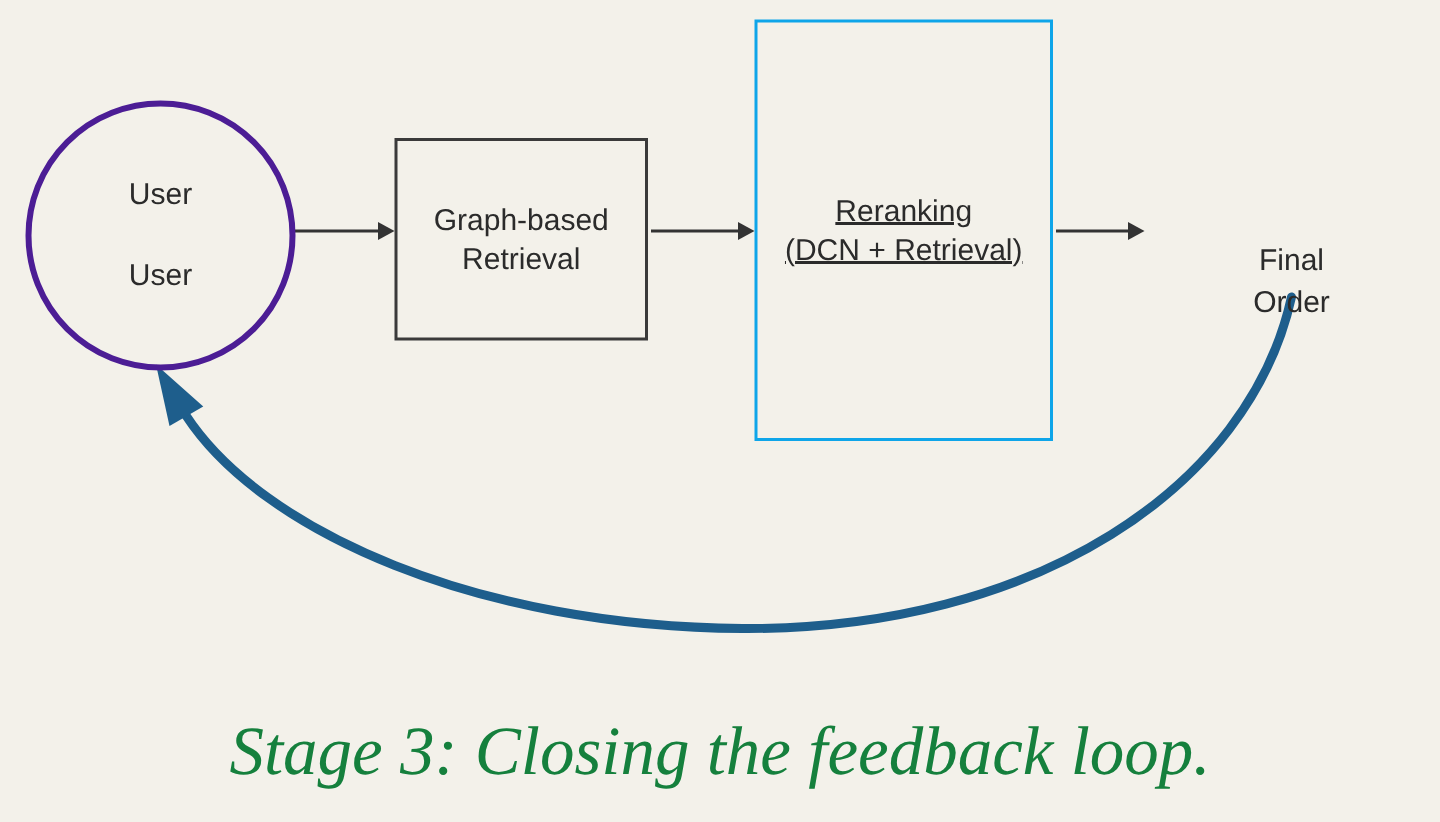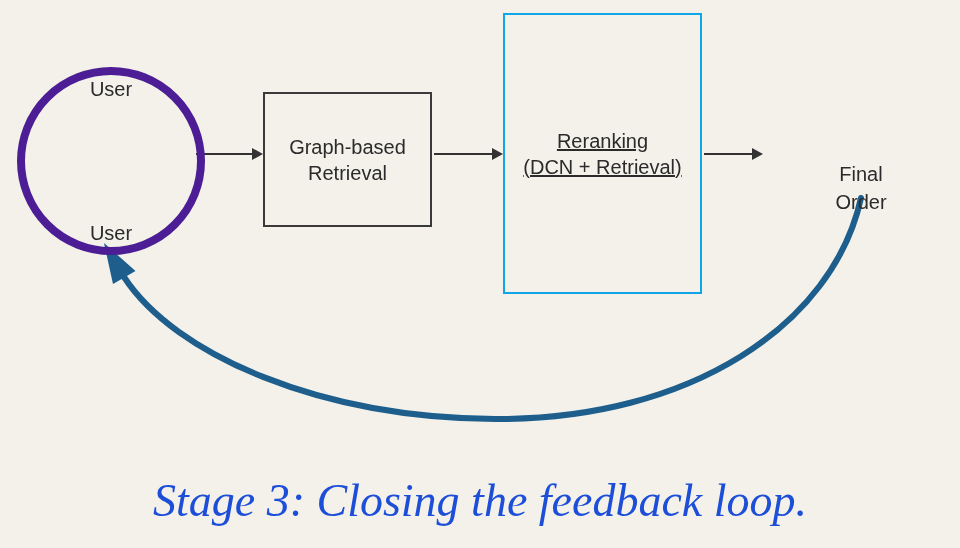"User" .circle-node { border: 8px solid #4c1d95 -> 4px solid #4c1d95; gap: 45px -> none }
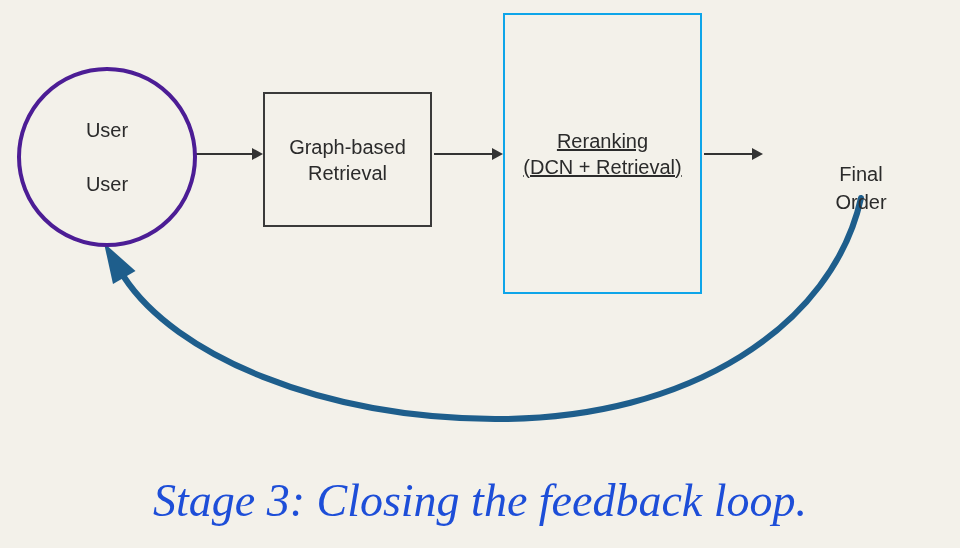"Stage 3: Closing the feedback" .caption { color: #1d4ed8 -> #15803d }
